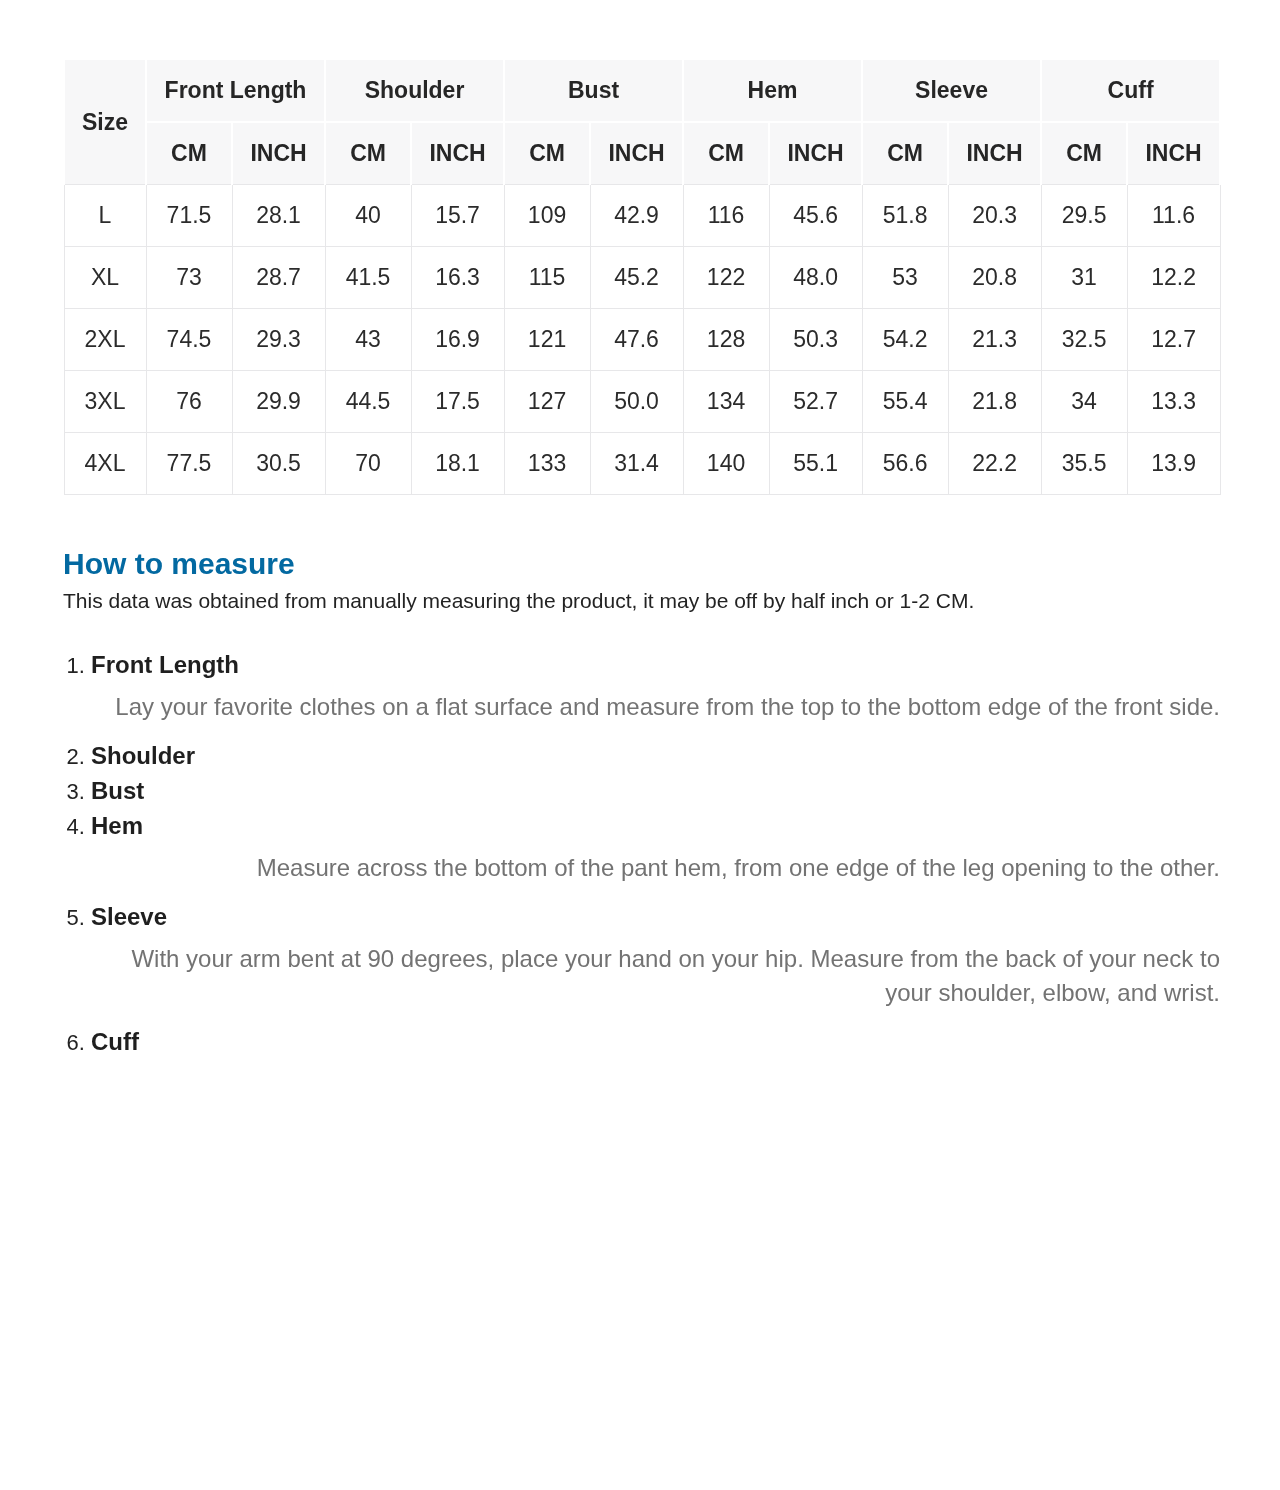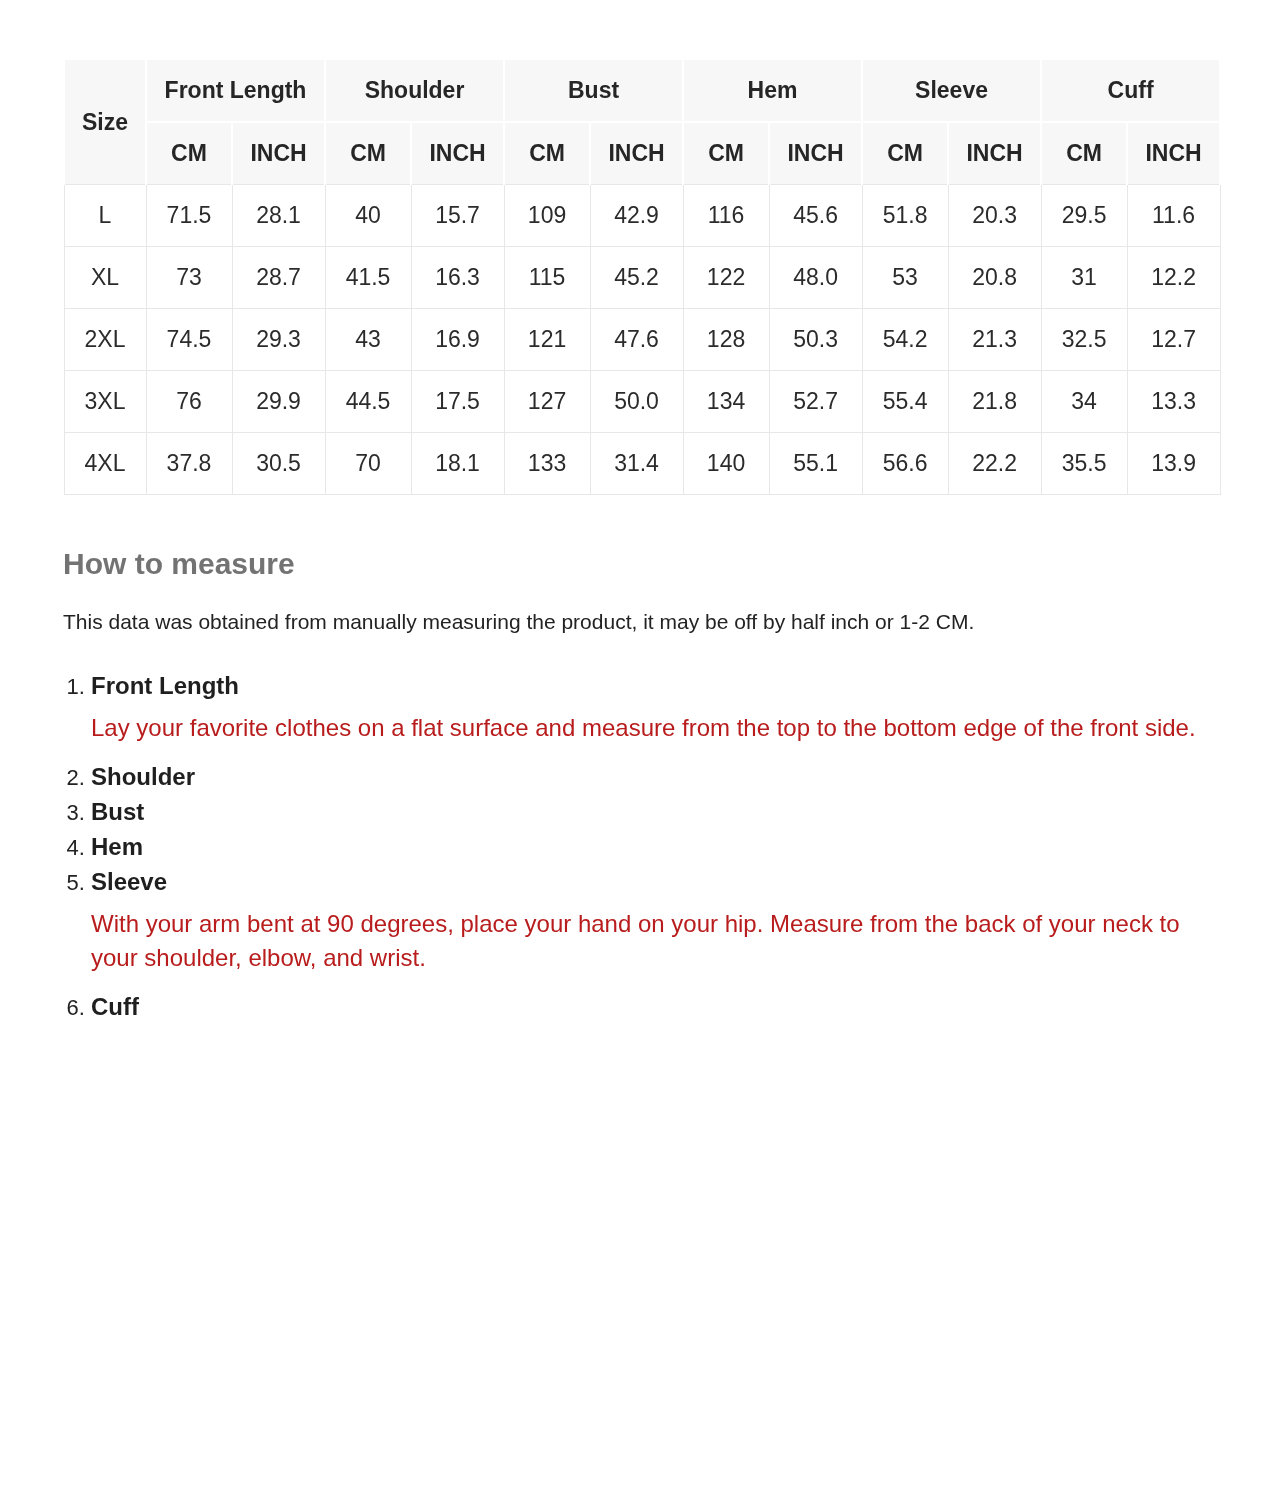"37.8" td { text: 37.8 -> 77.5 }
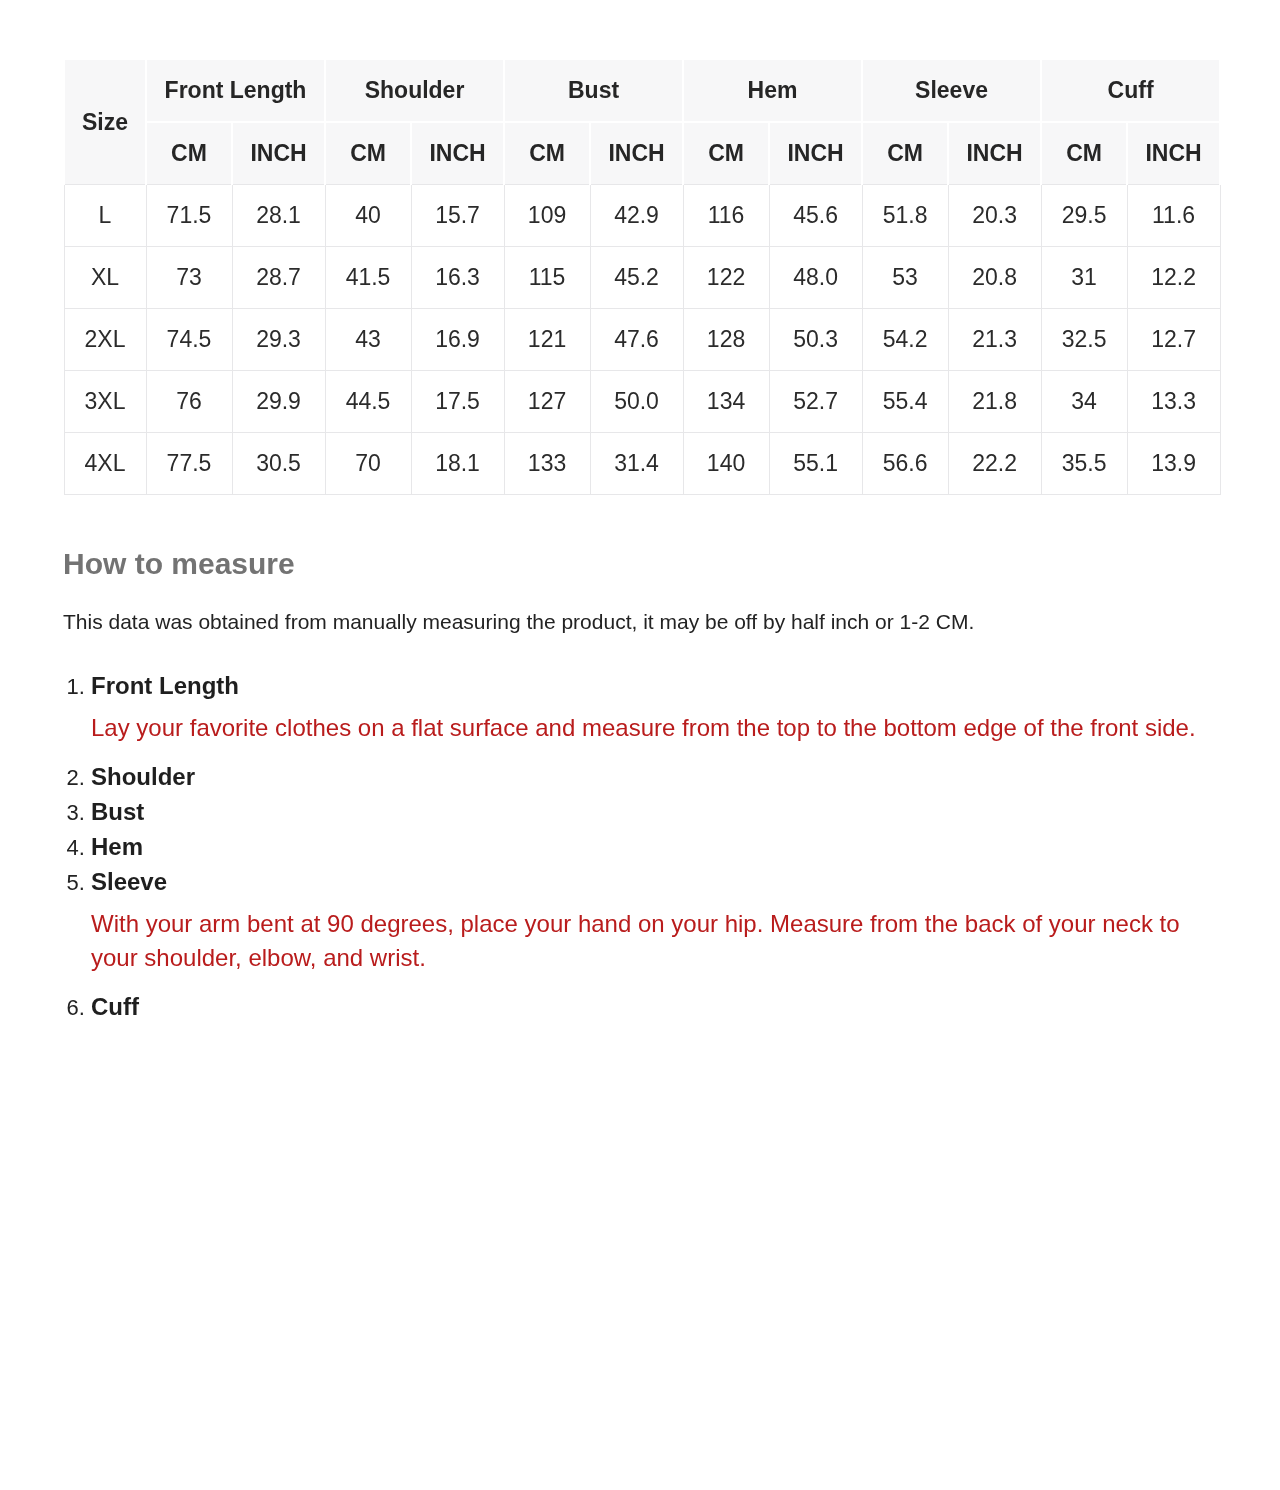"How to measure" .howto h2 { color: #737373 -> #0369a1; margin-bottom: 24px -> 3px }
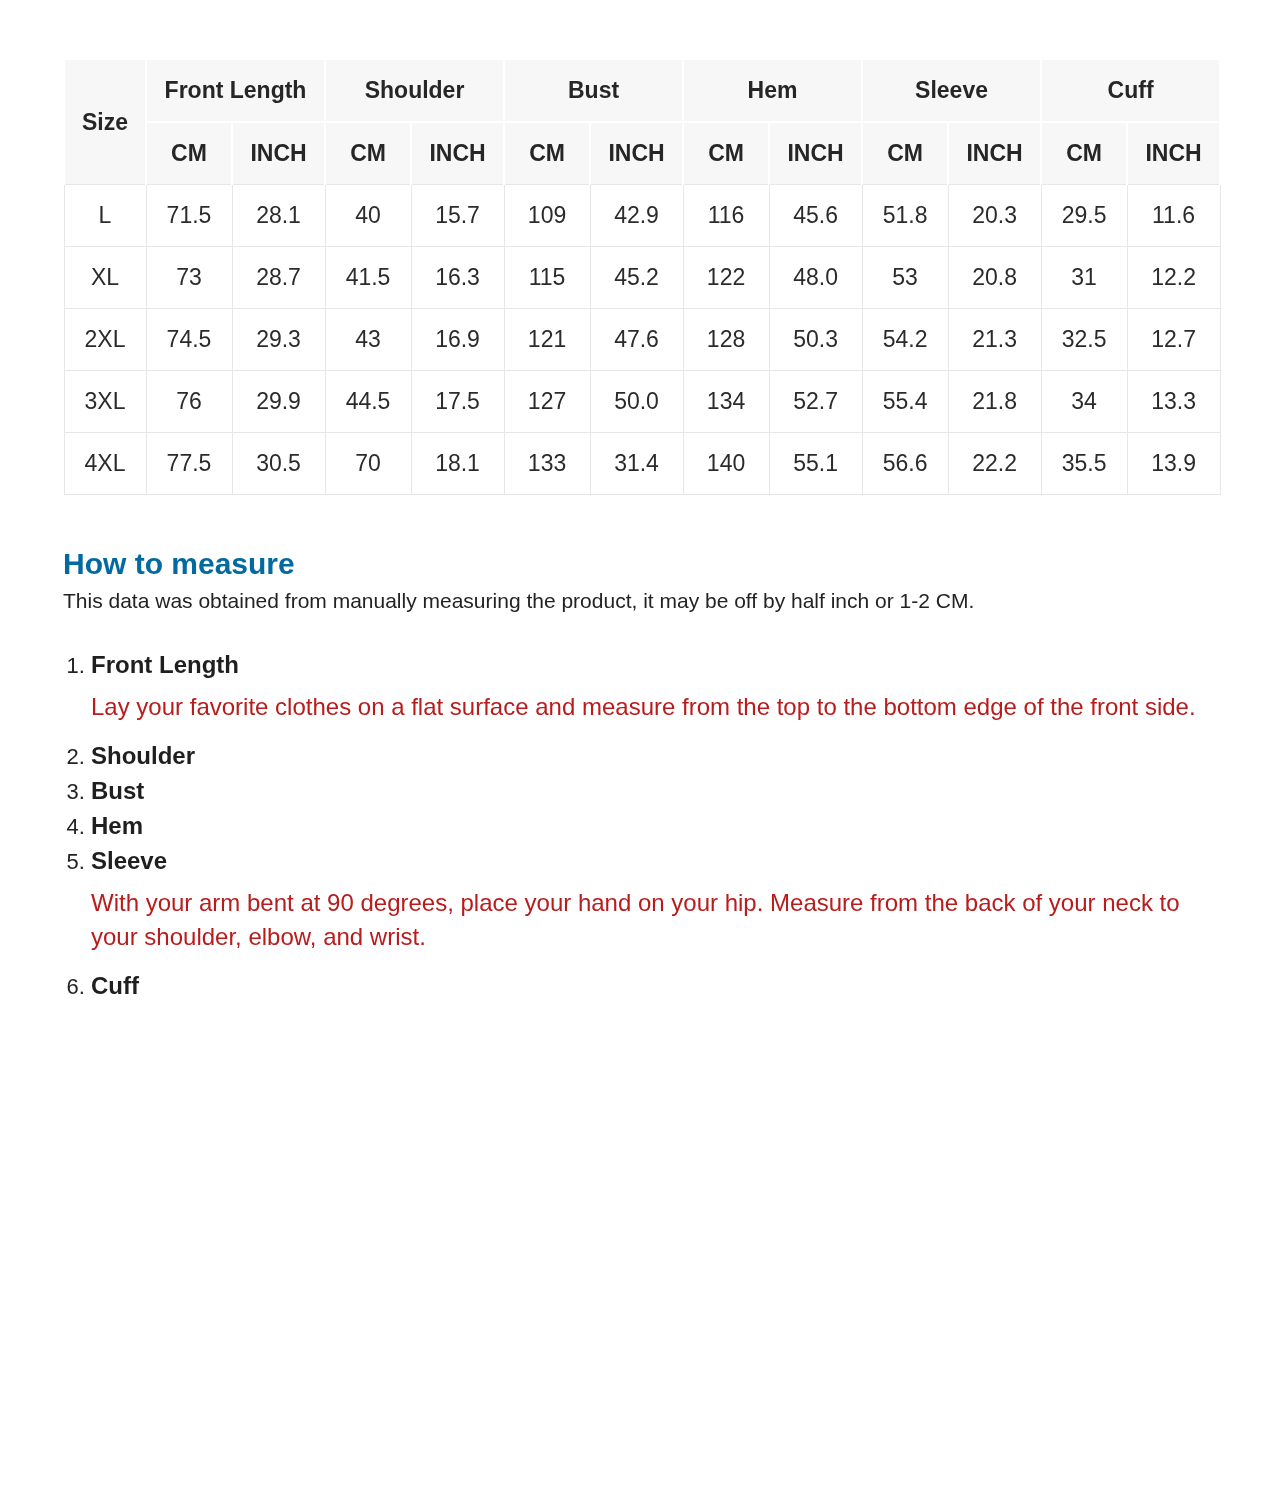"Lay your favorite clothes on" .measure-item-desc { color: #b91c1c -> #737373; text-align: none -> right }
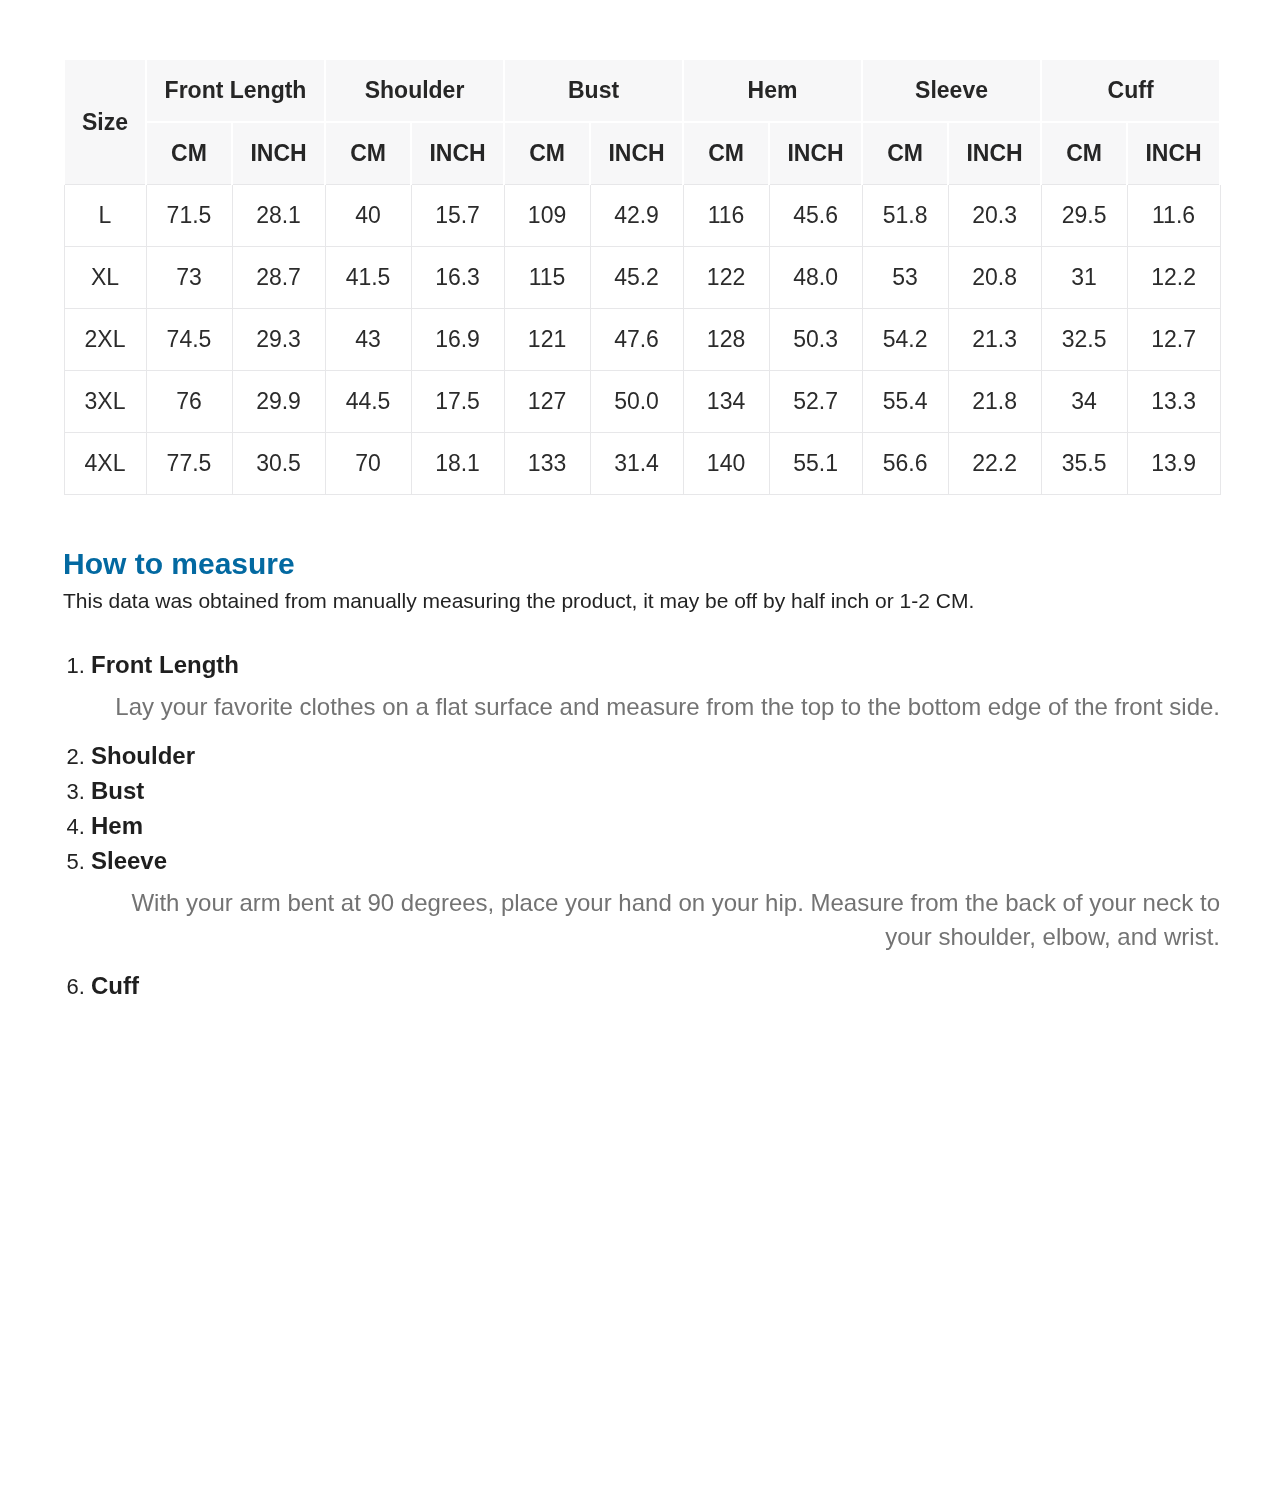"Measure across the bottom of" p.measure-item-desc { html: none -> <p>Measure across the bottom of the pant hem, from one edge of the leg opening to the other.</p> }
